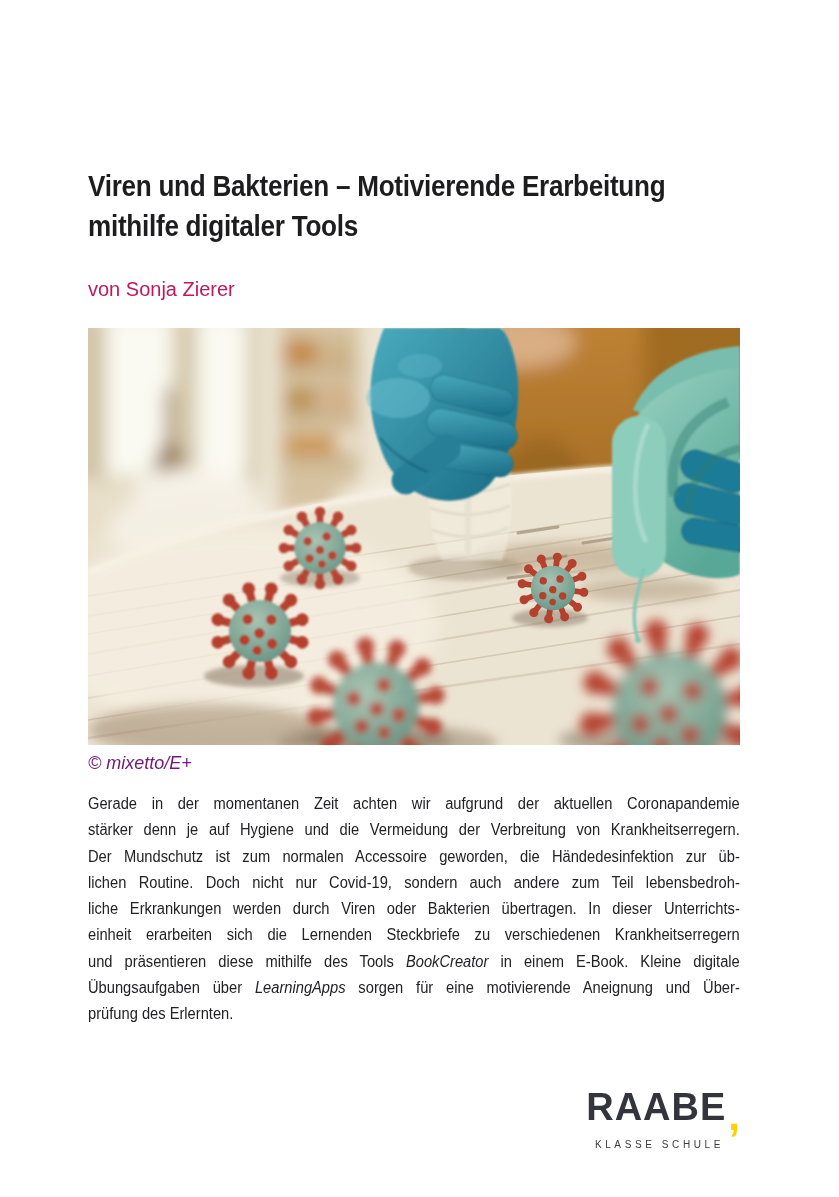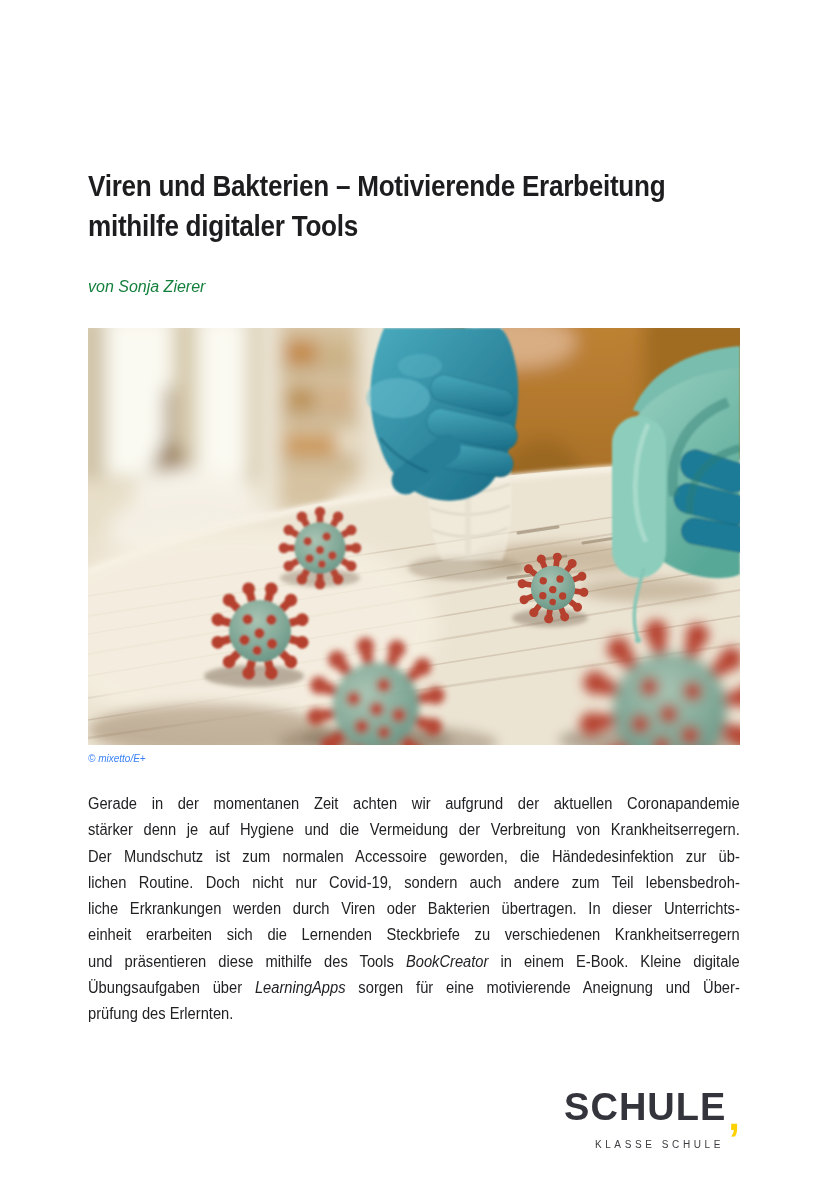"von Sonja Zierer" .author { color: #15803d -> #be185d; font-size: 16px -> 20px; font-style: italic -> none }
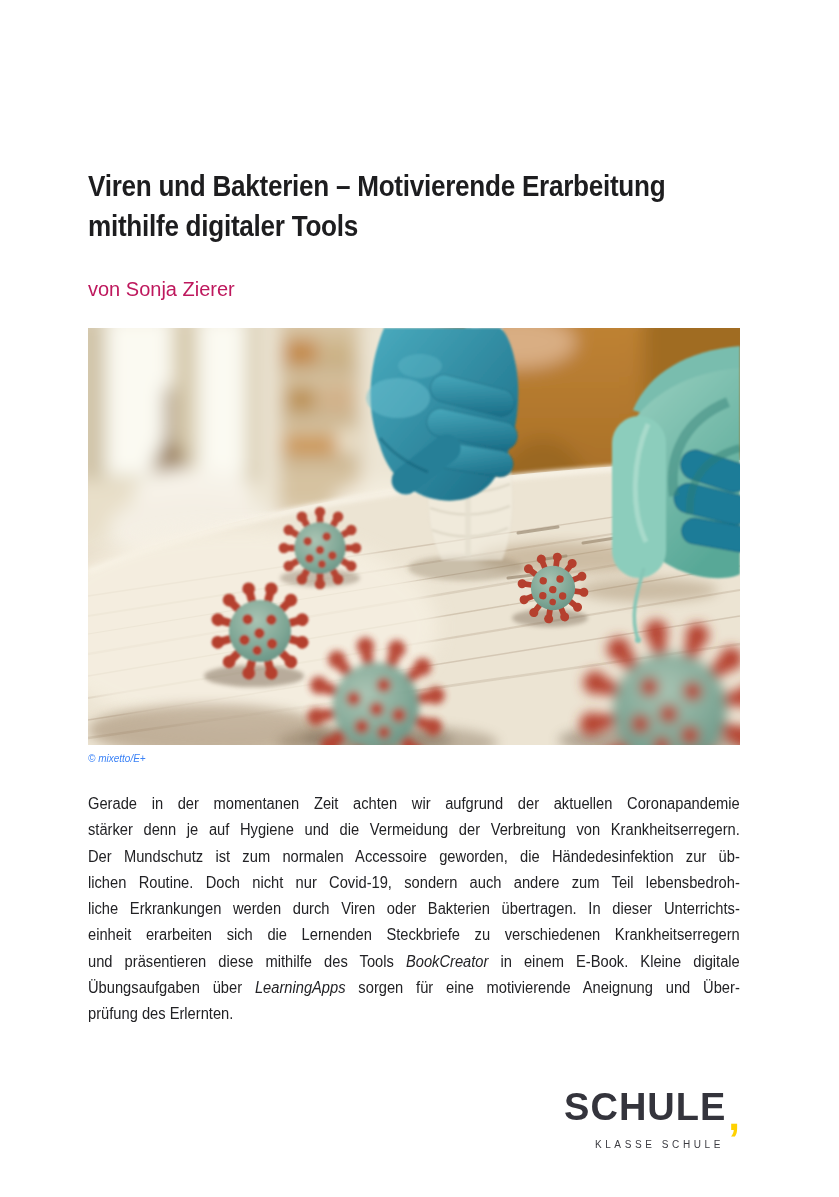"© mixetto/E+" .credit { color: #3b82f6 -> #701a75; font-size: 10px -> 18px }
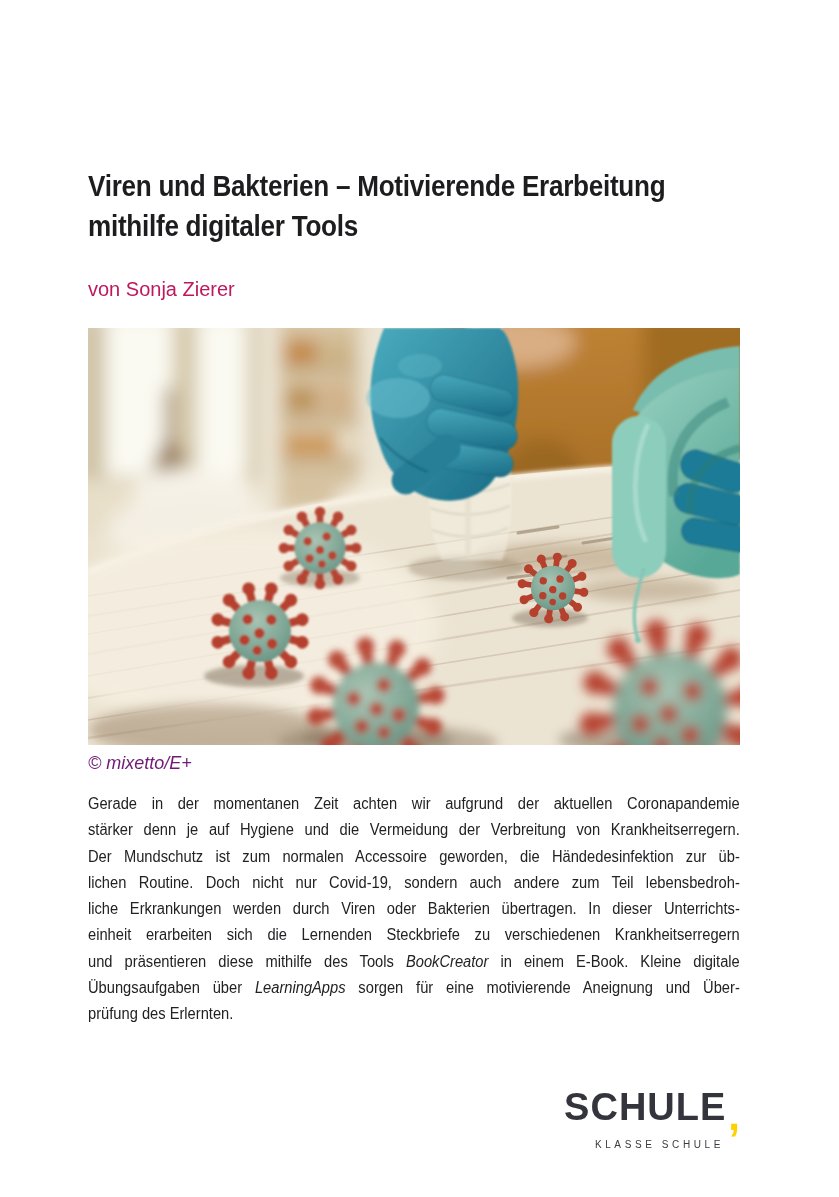"SCHULE" span.brand { text: SCHULE -> RAABE }
